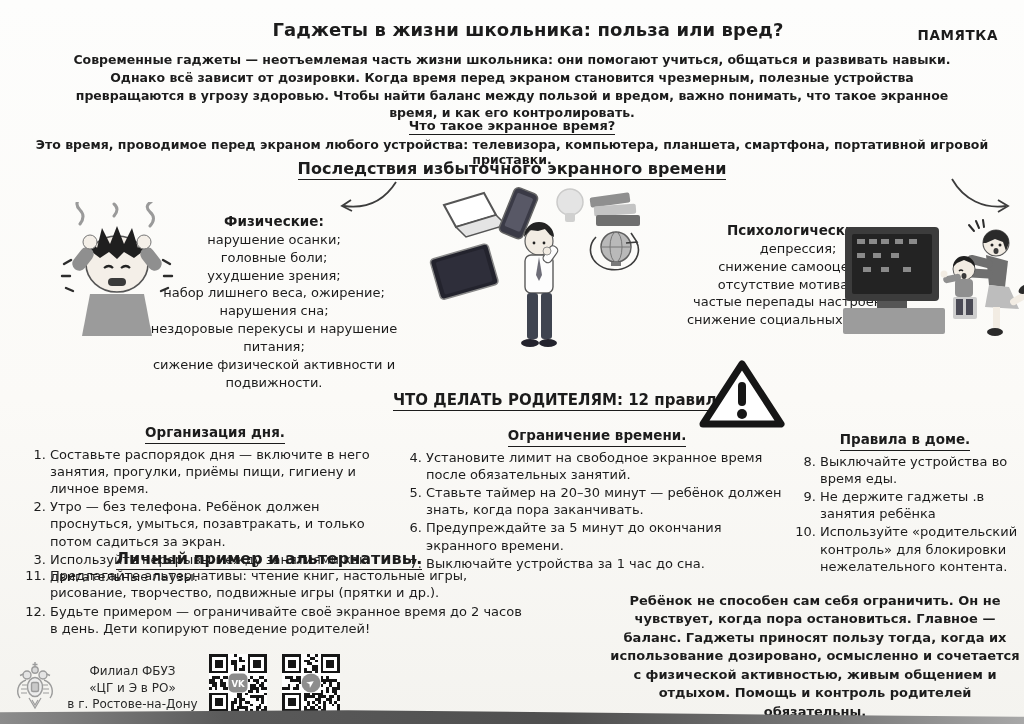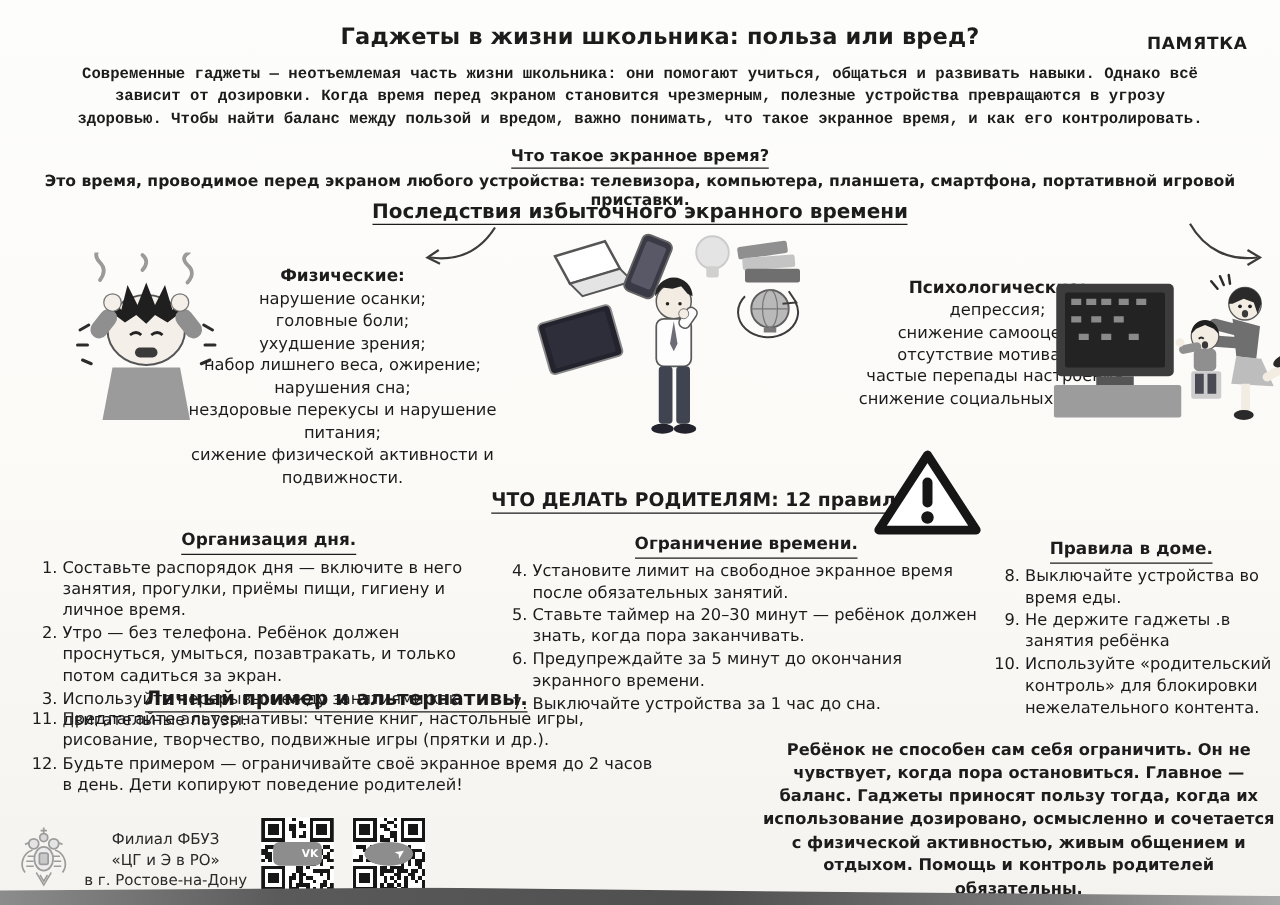"Современные гаджеты — неотъемлемая часть" .intro { font-family: Liberation Mono, monospace -> none }
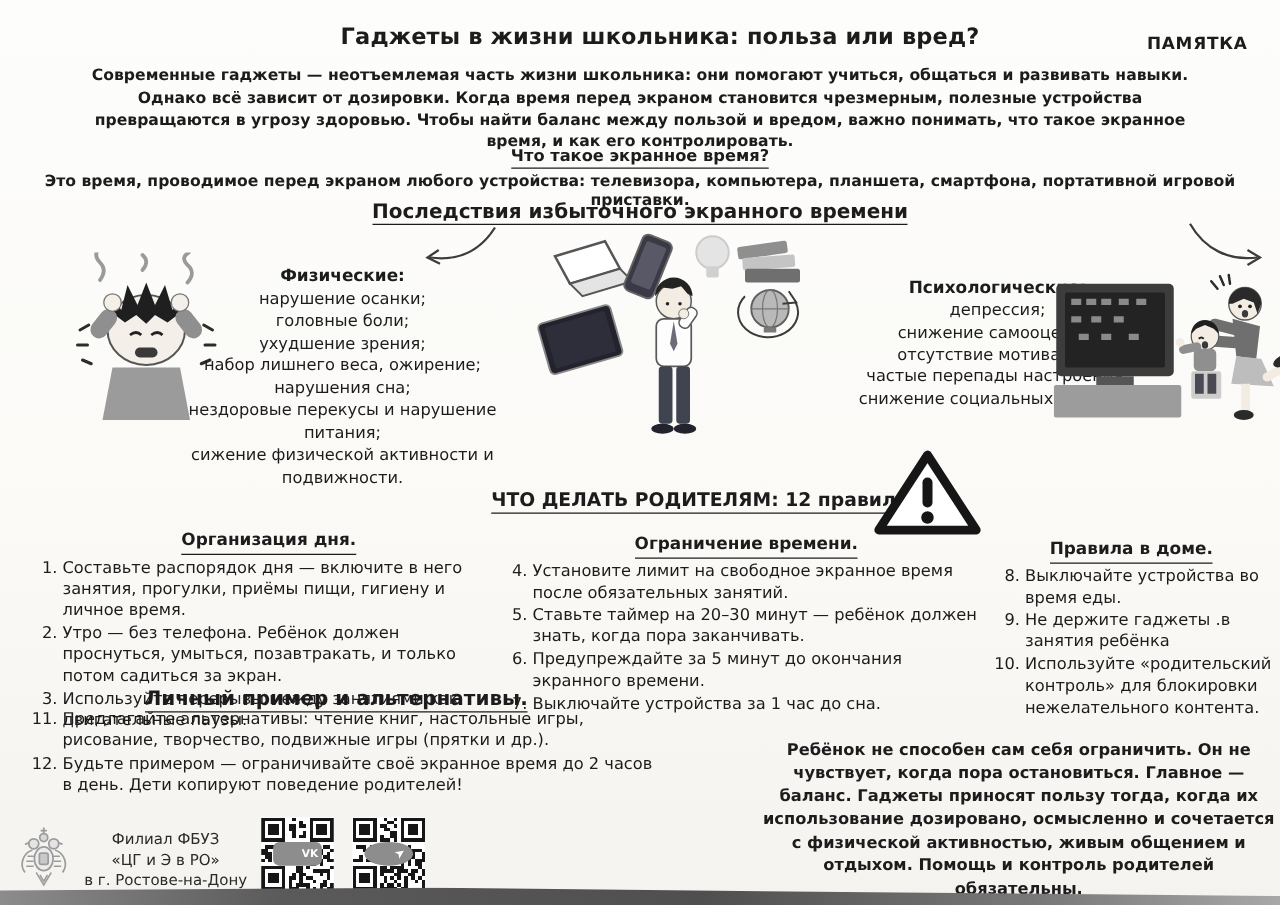"VK" .qr-logo { padding-left: 20px -> none }
